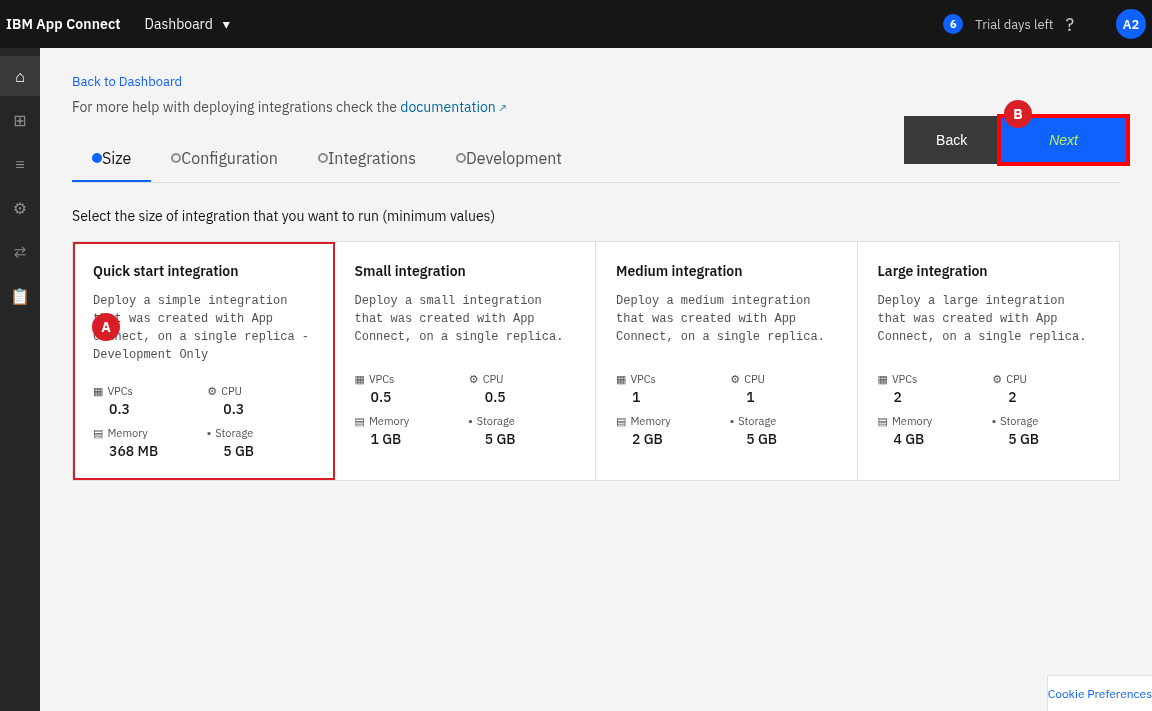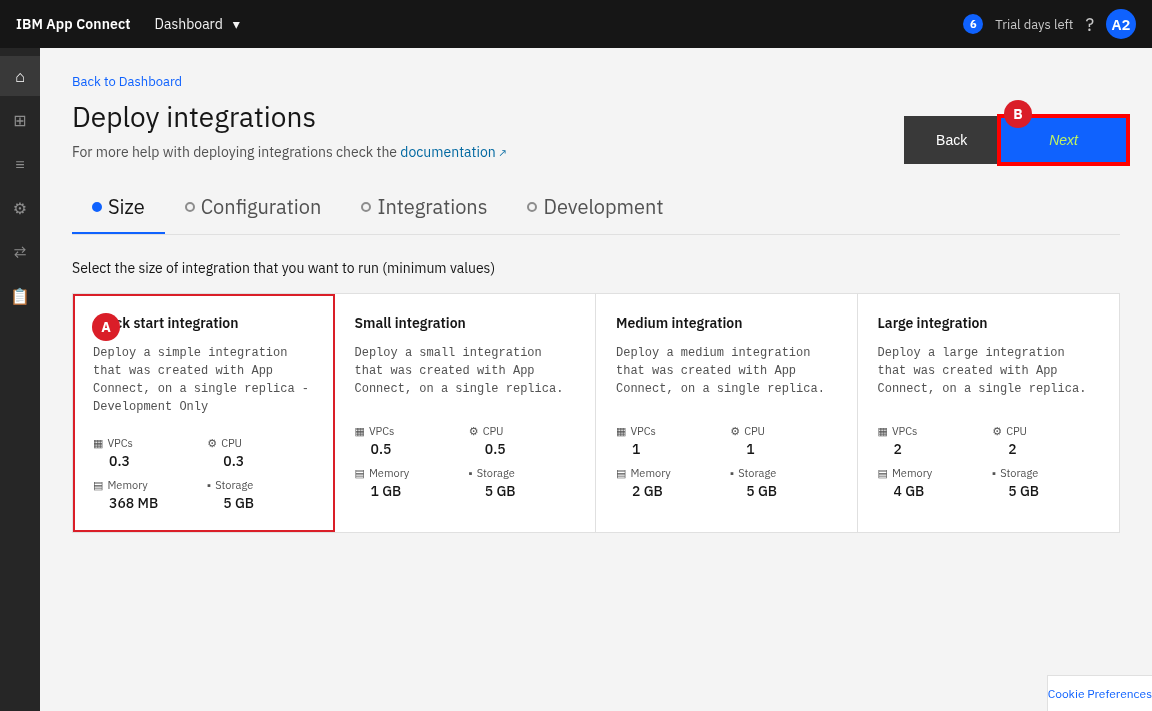"IBM App Connect" .topnav { padding: 0 16px -> 0 6px }
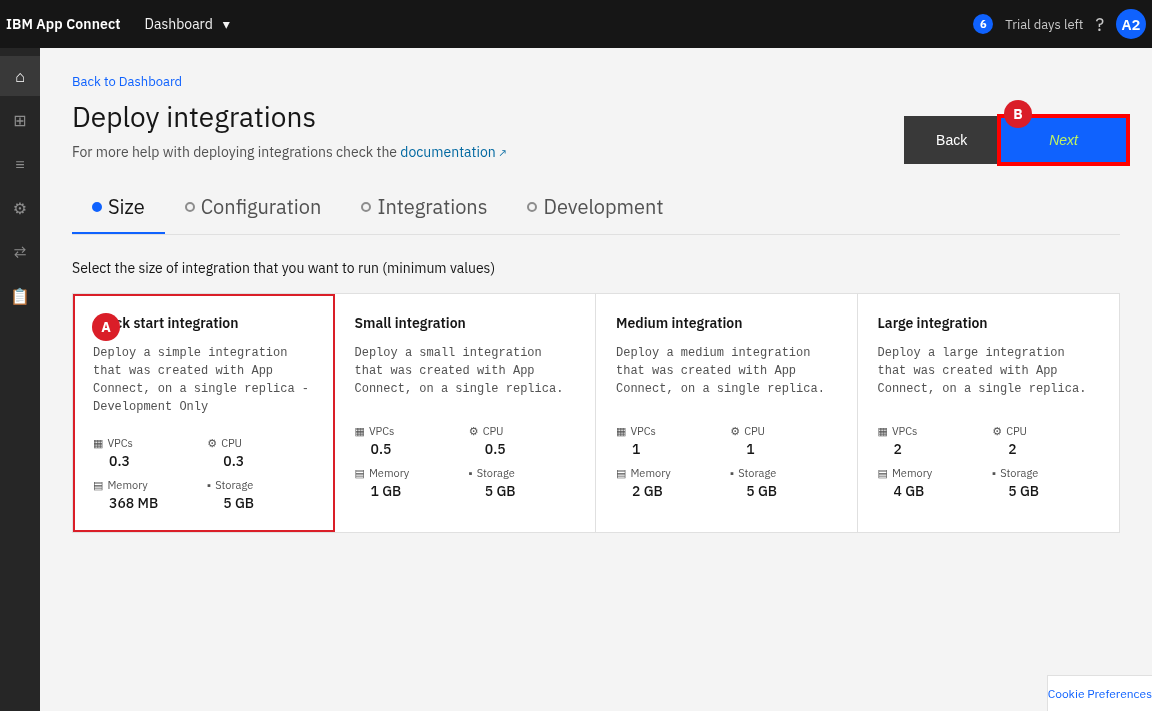"A2" .avatar { font-size: 15px -> 13px; margin-left: none -> 30px }
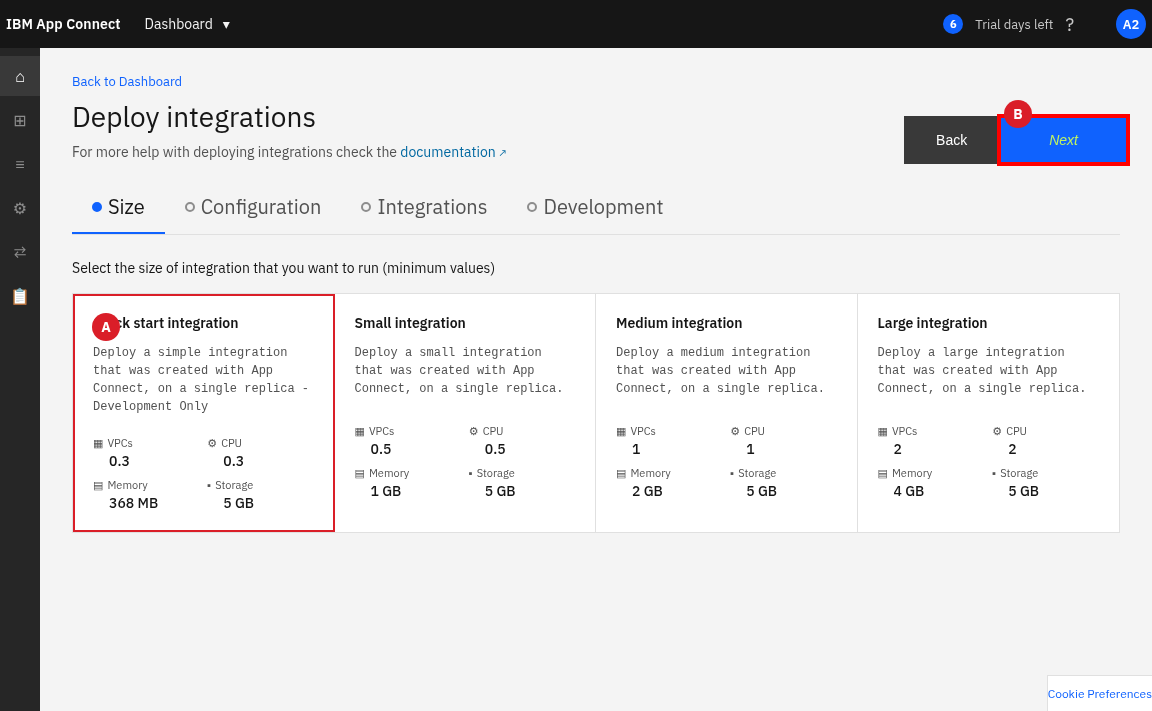"Deploy integrations" h1.page-title { html: <h1>Deploy integrations</h1> -> none }
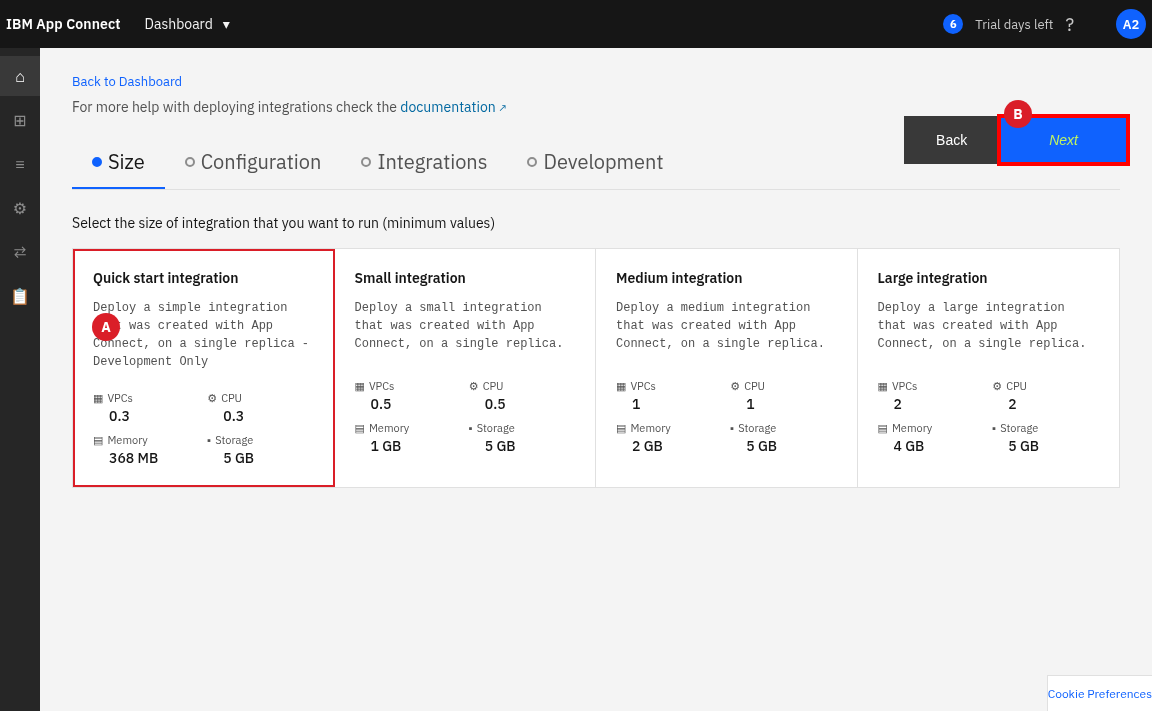"Size" .tab { font-size: 20px -> 16px; gap: 6px -> none }
